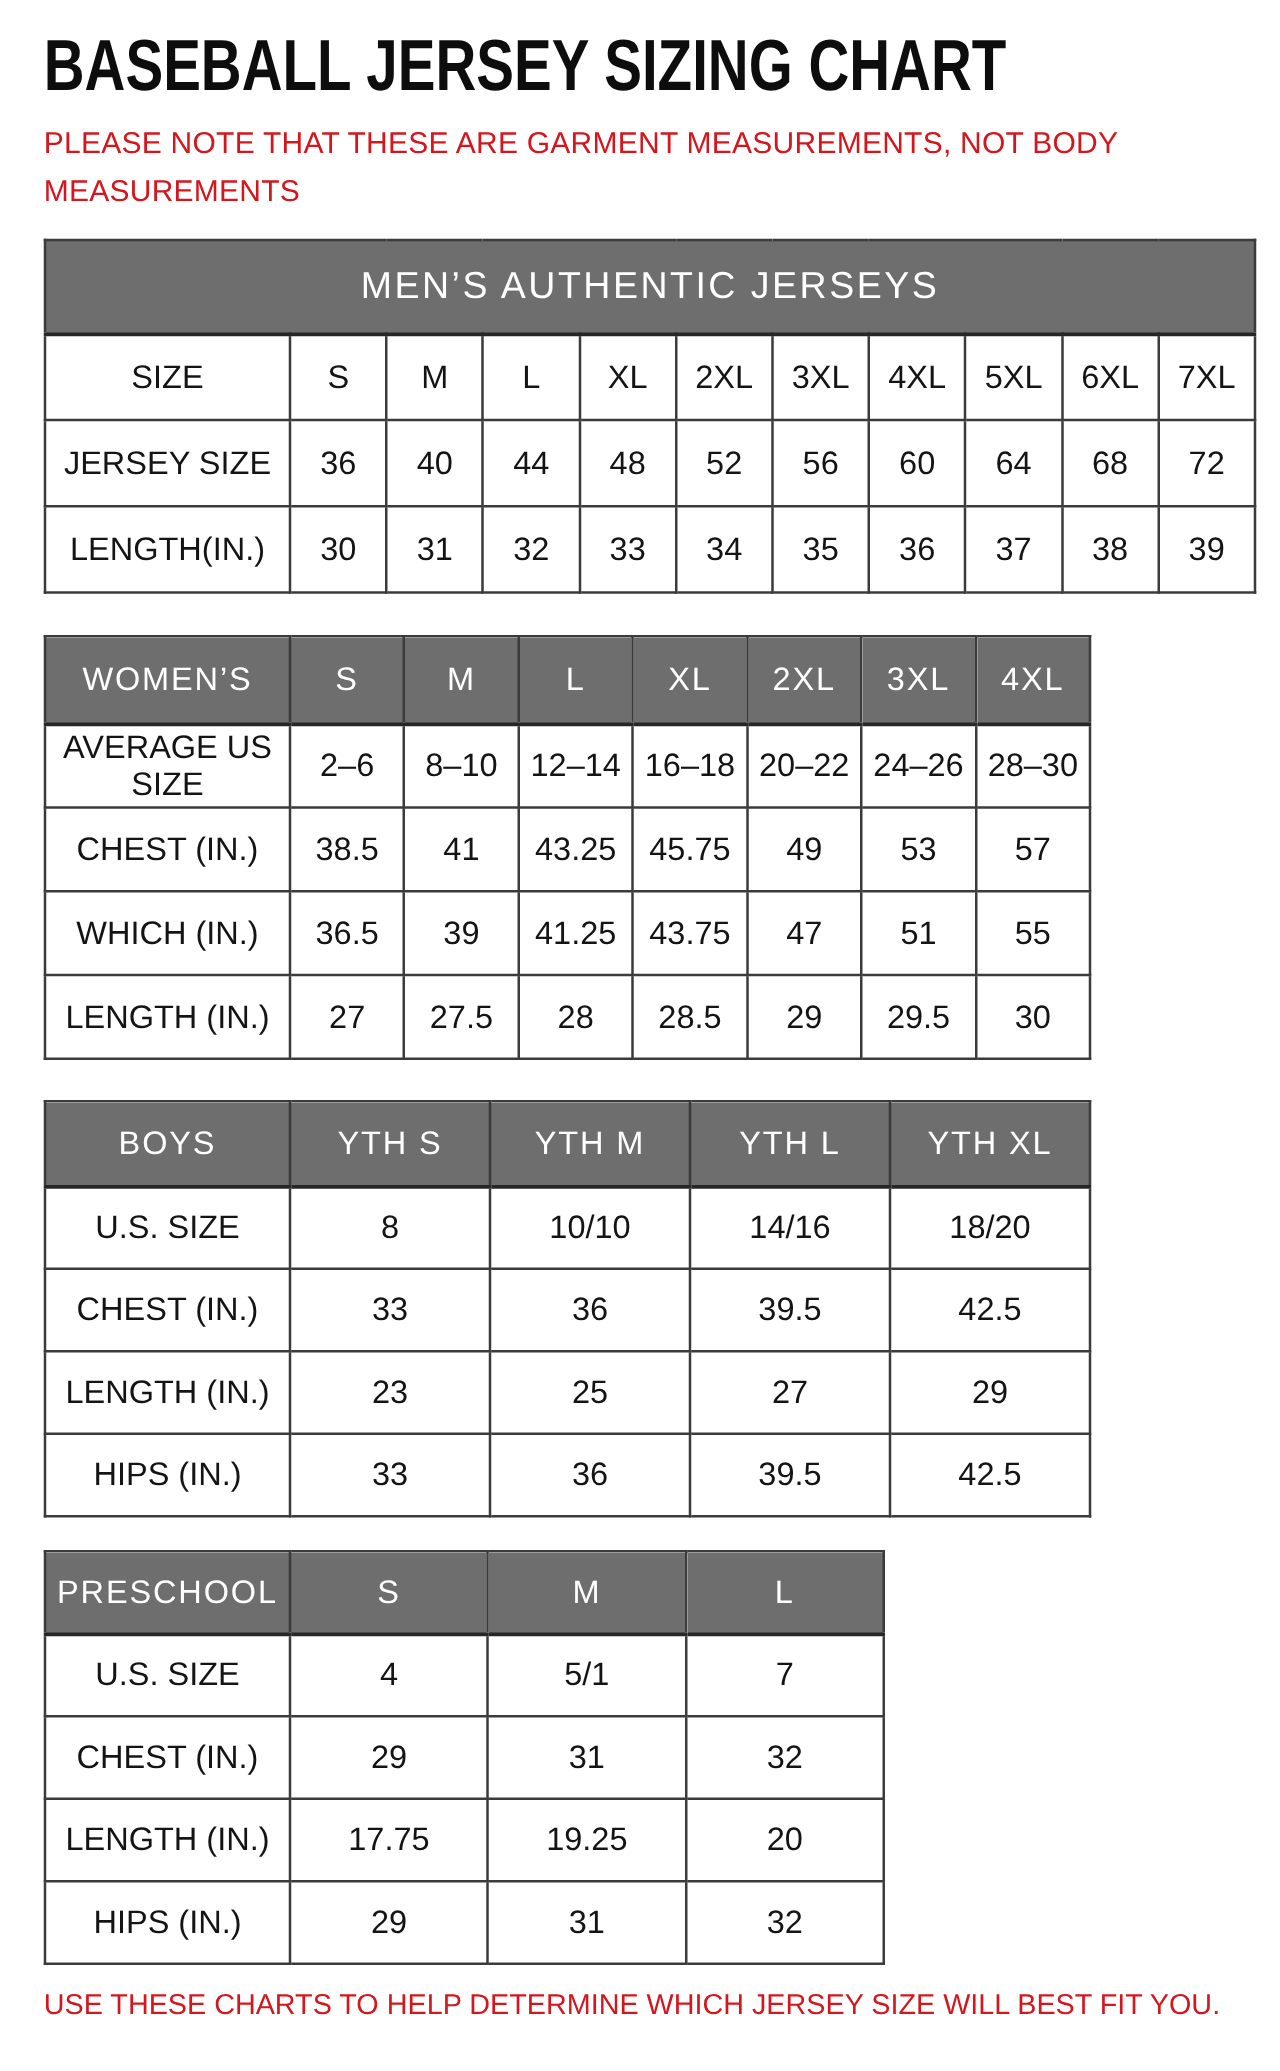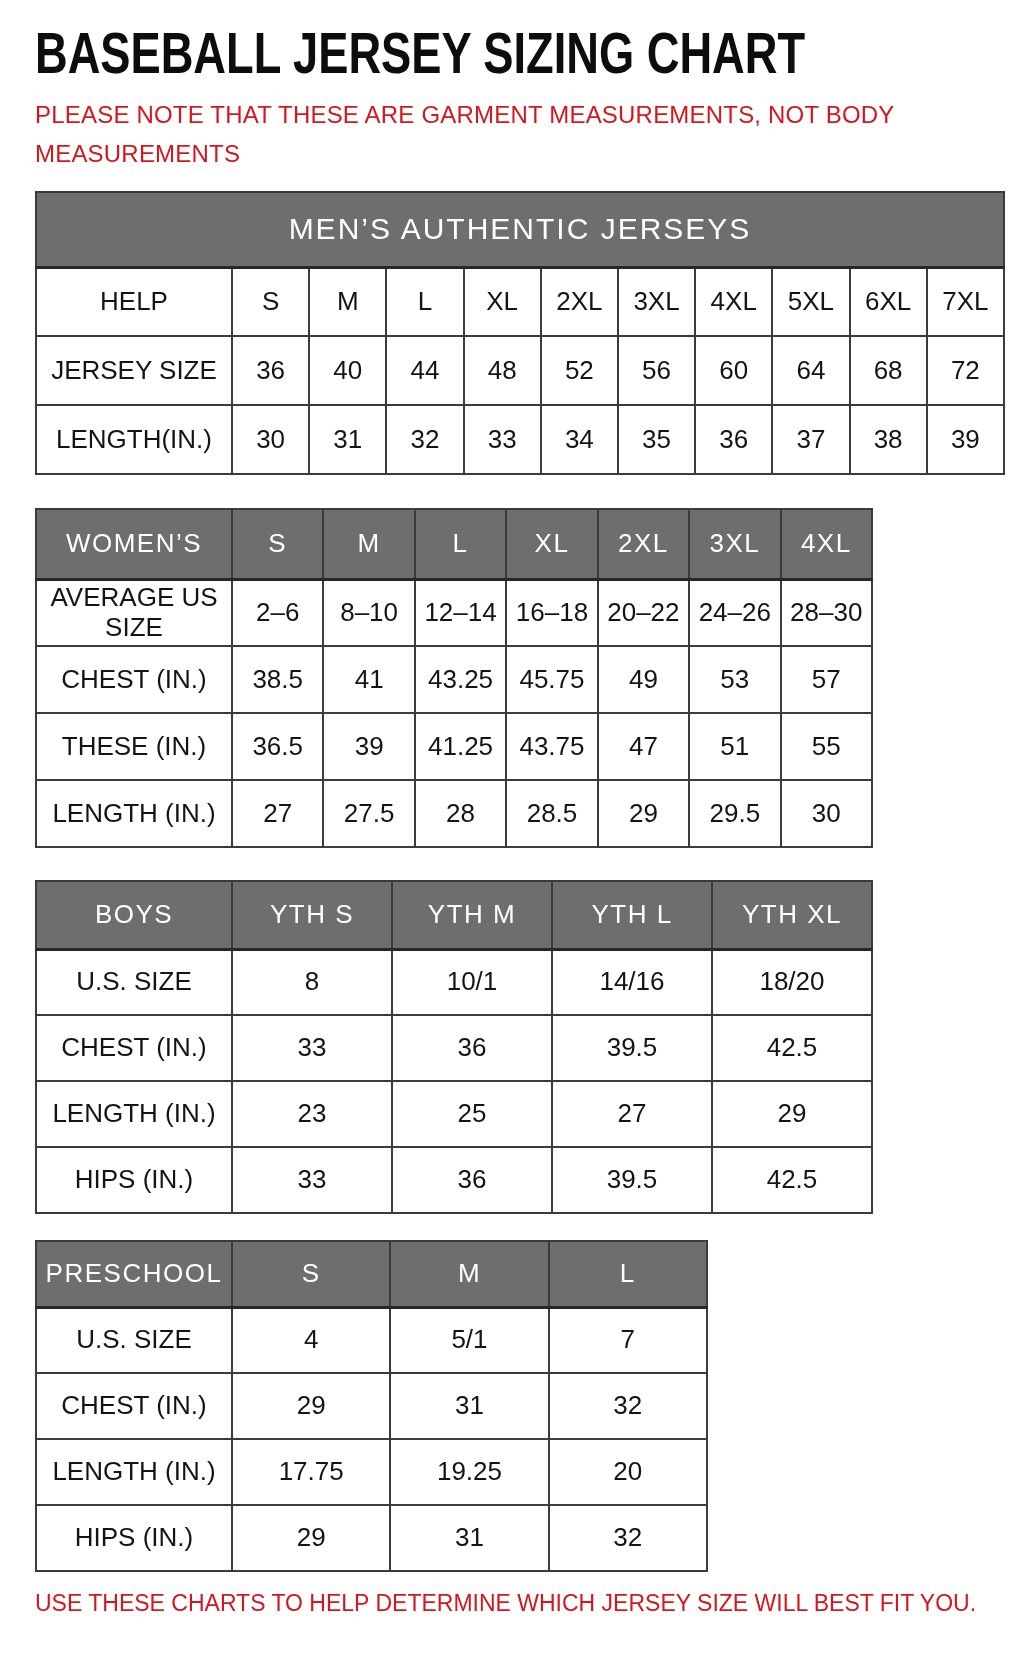"HELP" th { text: HELP -> SIZE }
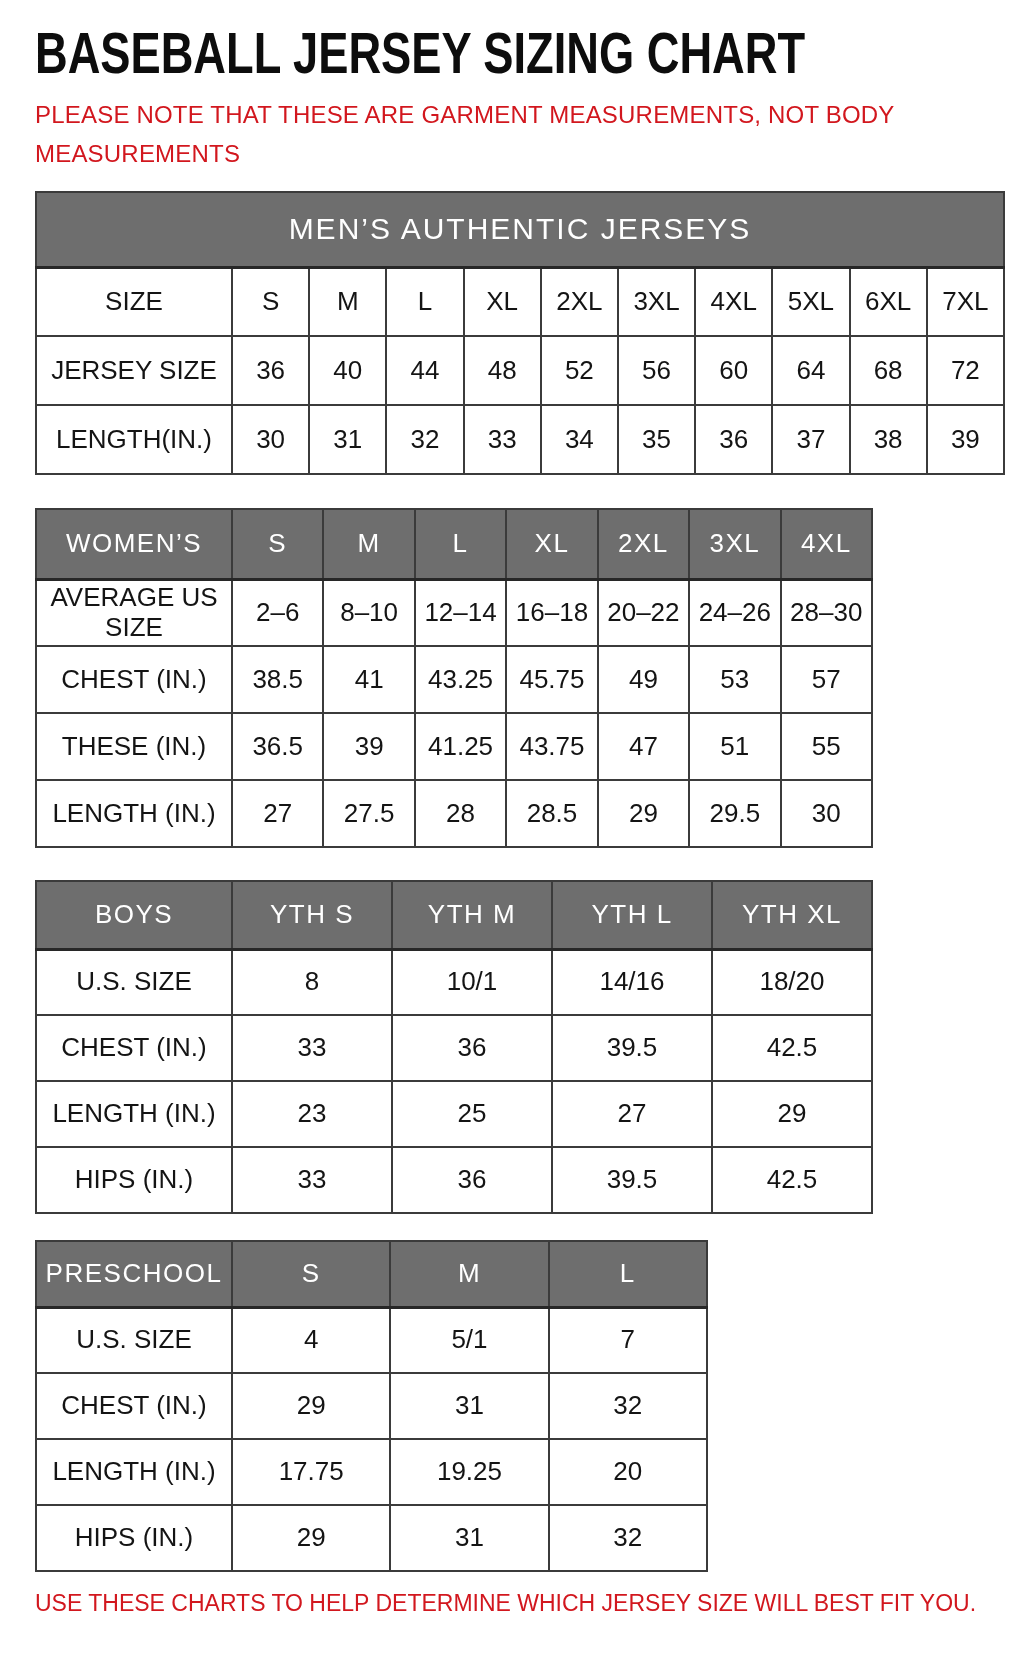"THESE (IN.)" th { text: THESE -> WHICH }
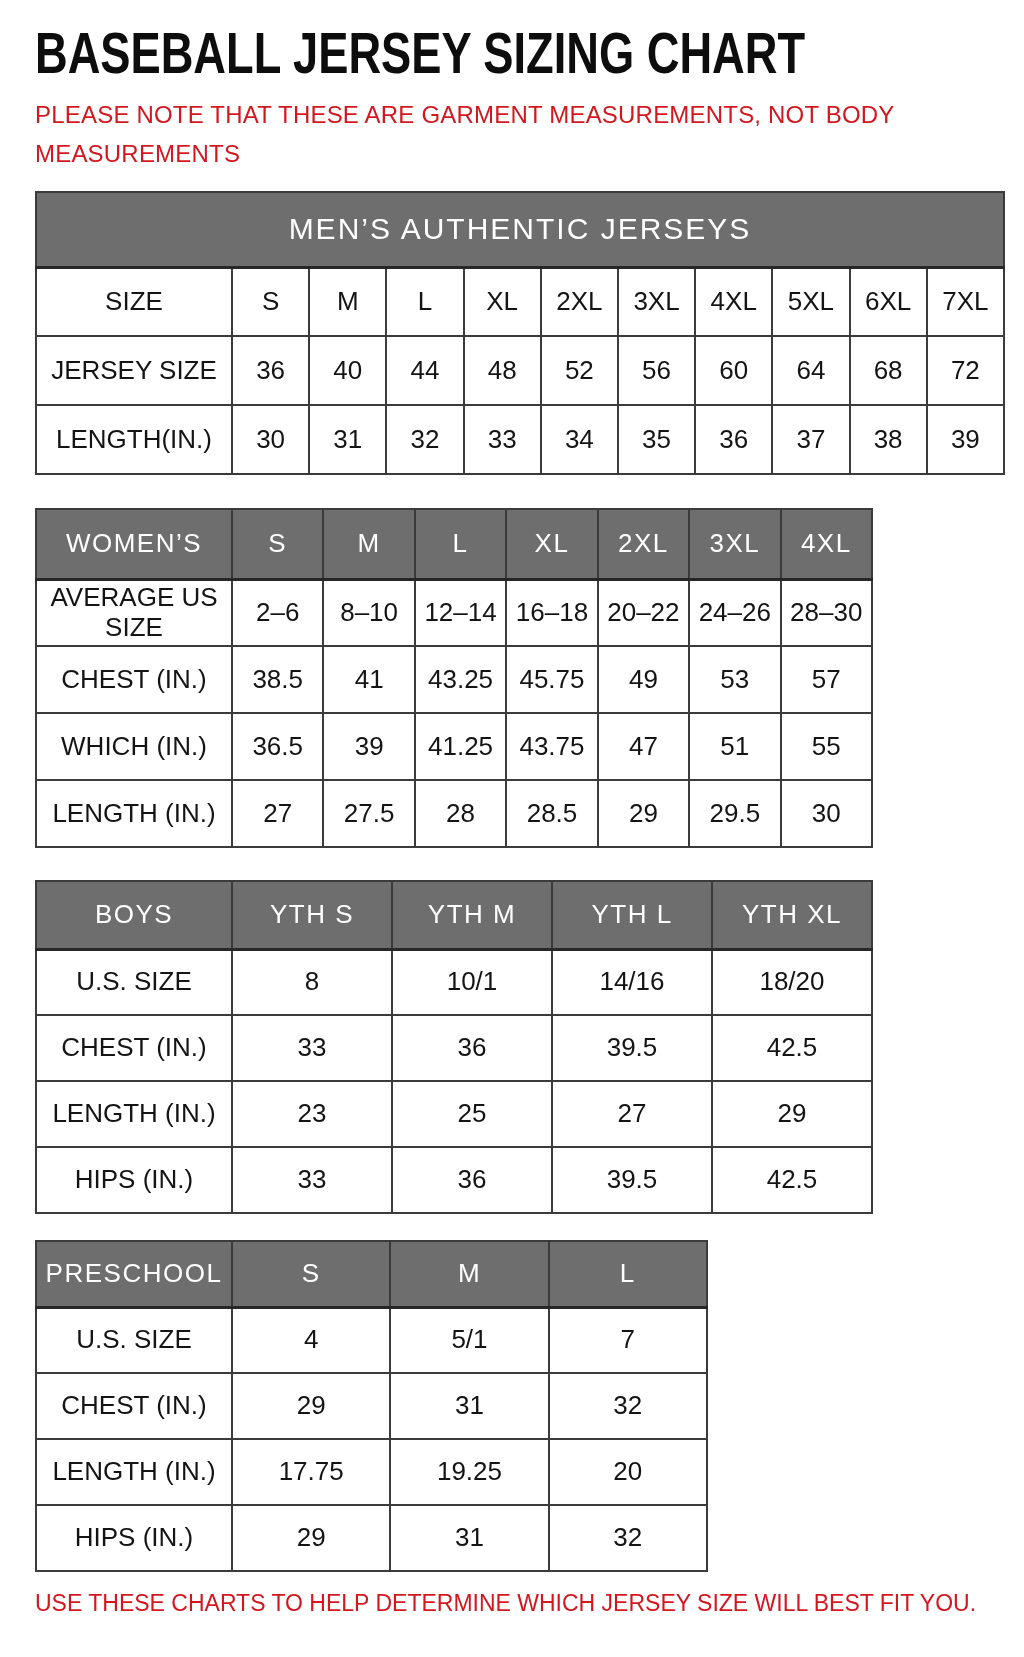"10/1" td { text: 10/1 -> 10/10 }
